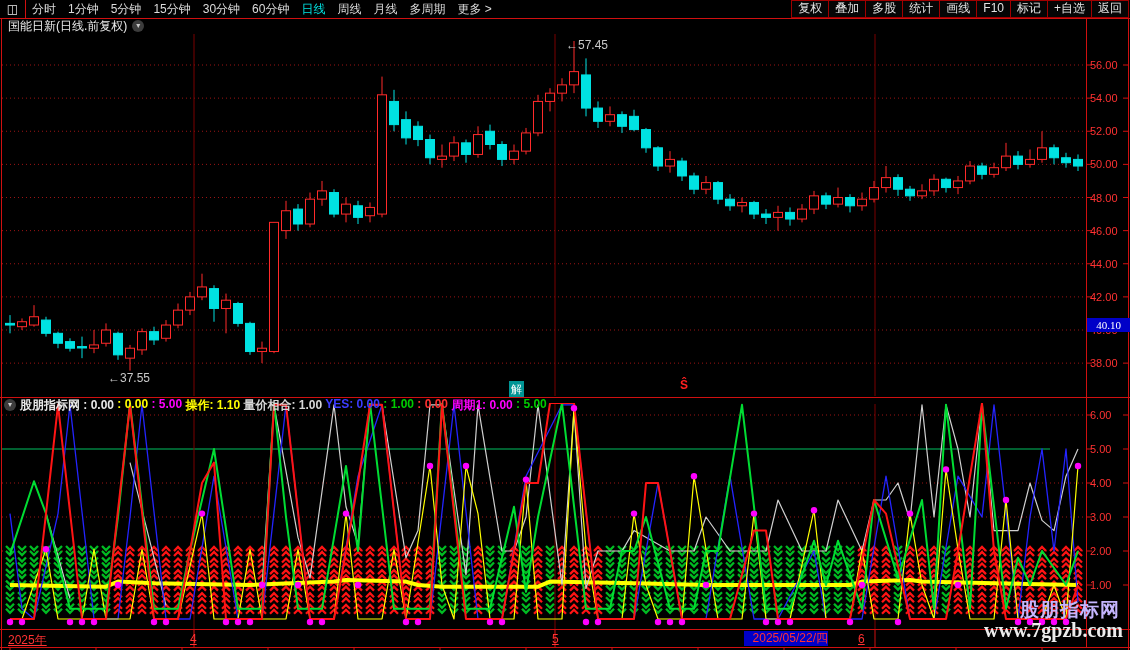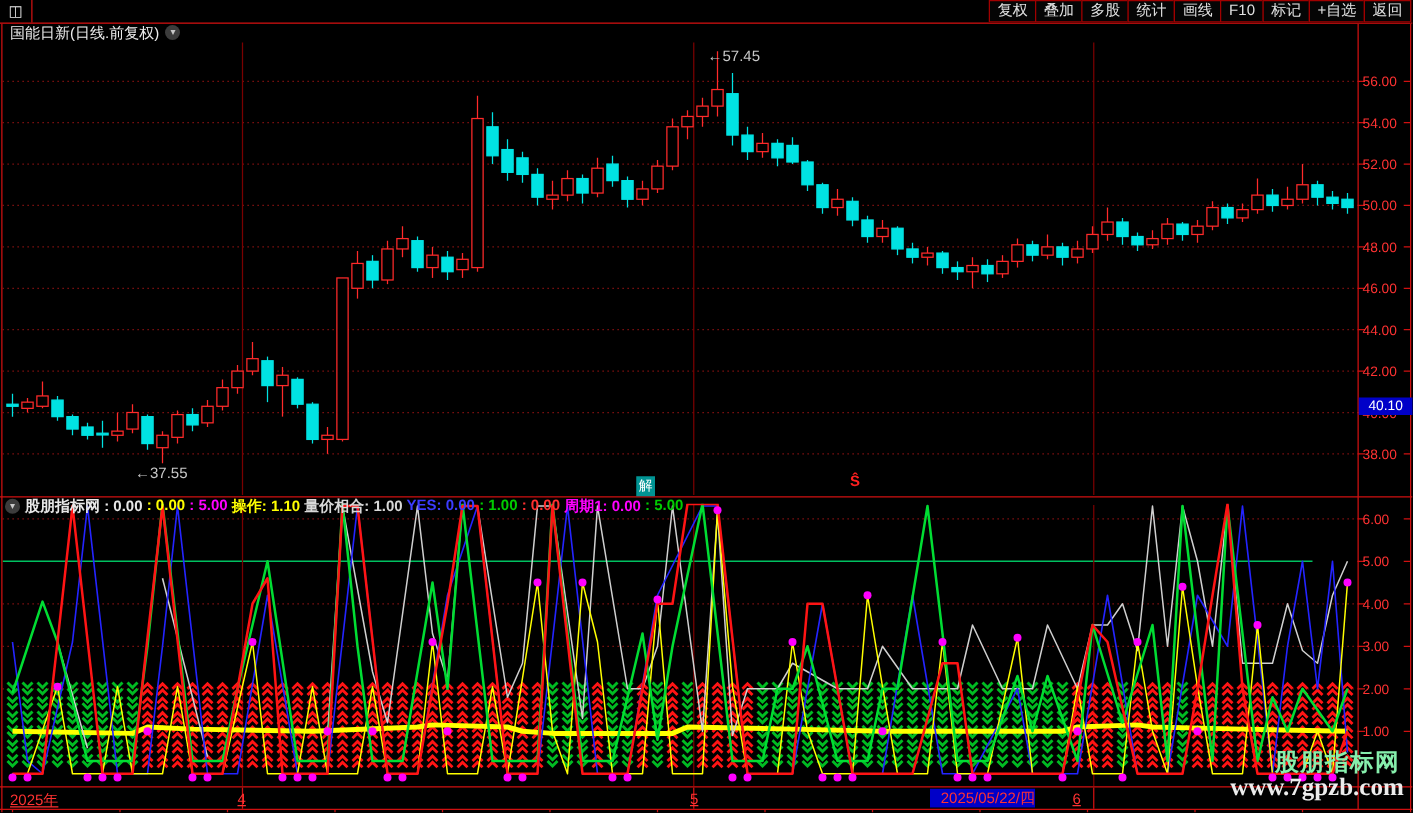"分时" div { html: none -> <div> <span>分时</span> <span>1分钟</span> <span>5分钟</span> <span>15分钟</span> <span>30分钟</span> <span>60分钟</span> <span>日线</span> <span>周线</span> <span>月线</span> <span>多周期</span> <span>更多 &gt;</span> </div> }
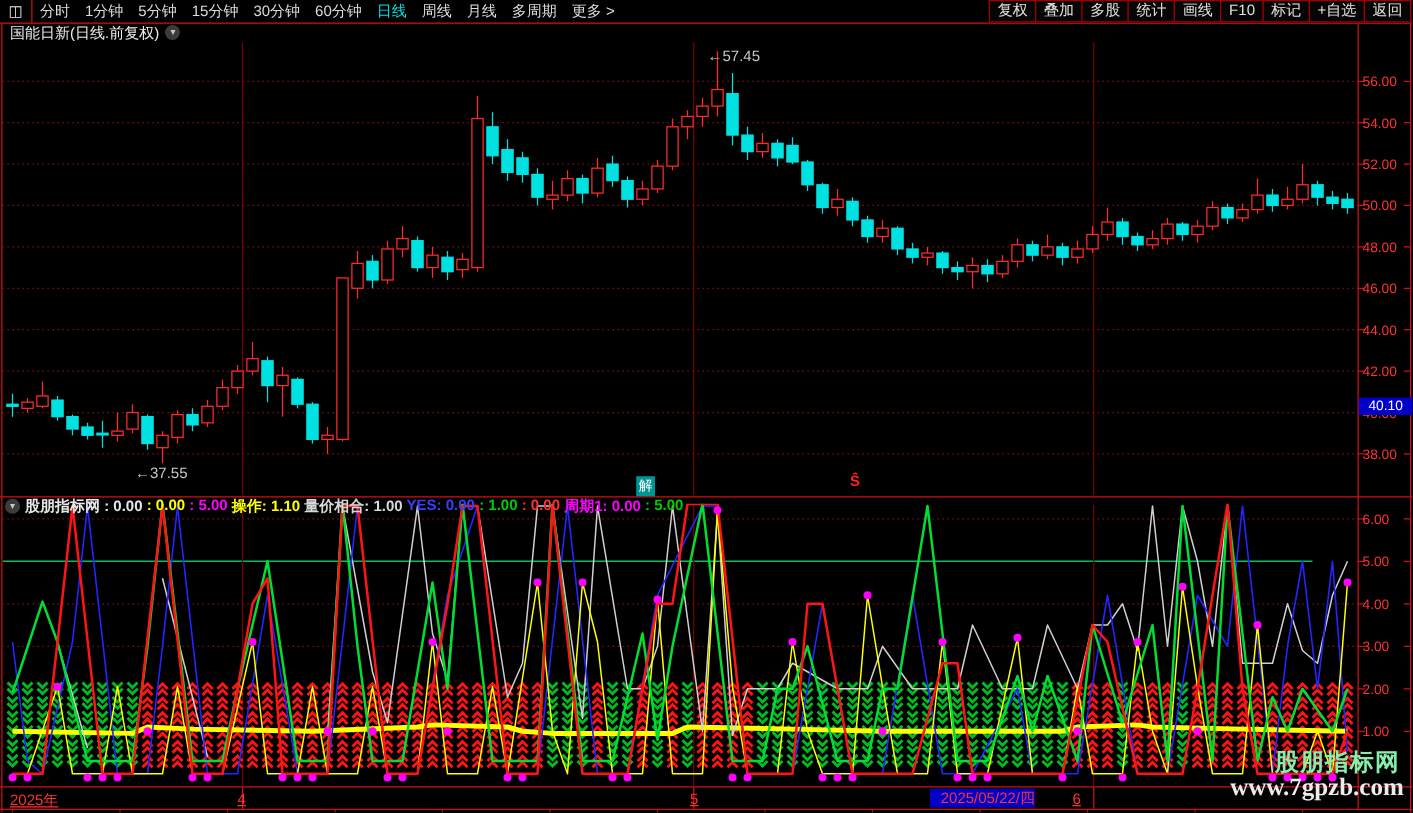"40.10" .axis-hl { font-family: none -> Liberation Serif, serif }
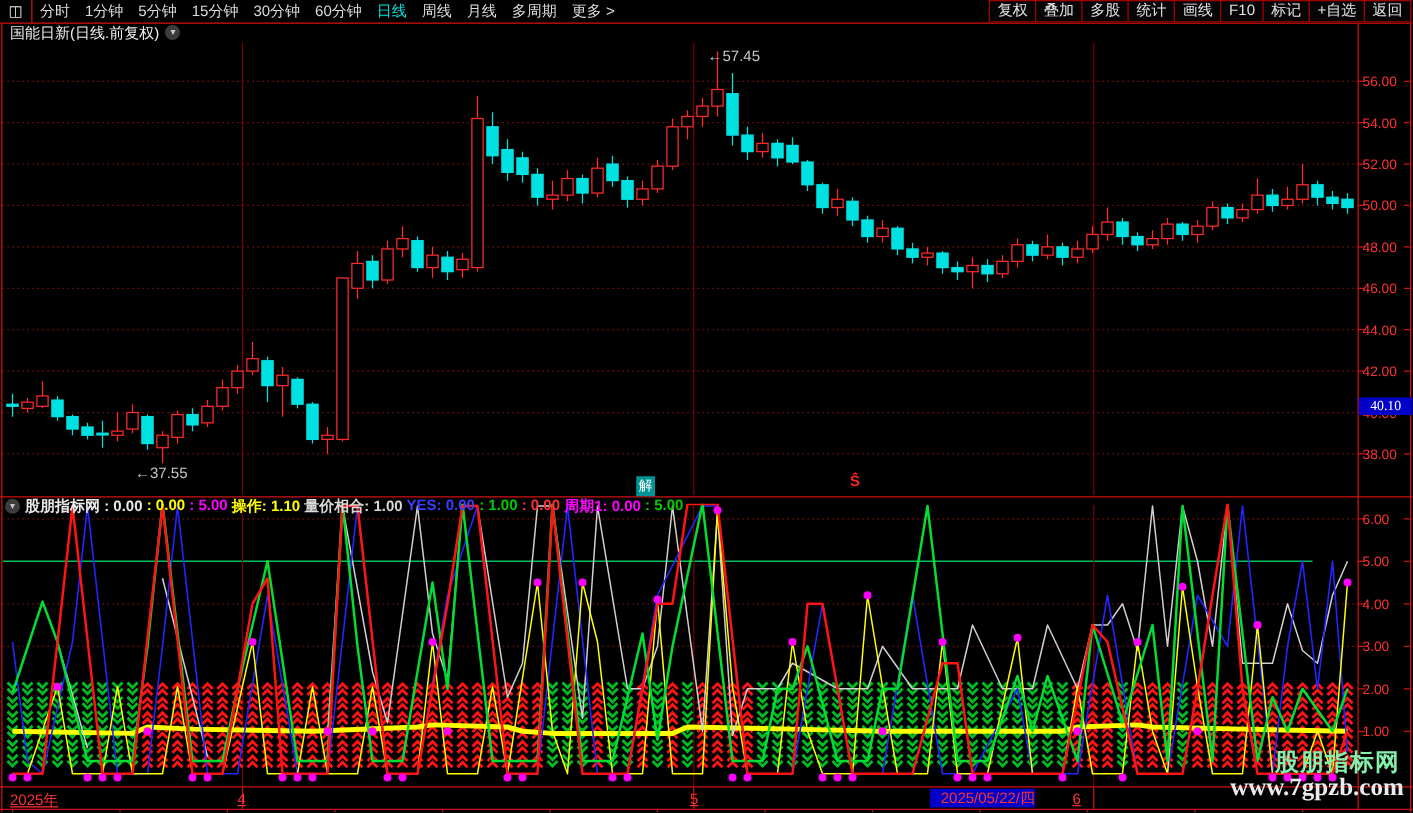"股朋指标网" .wm1 { color: #86efac -> #c4b5fd }
